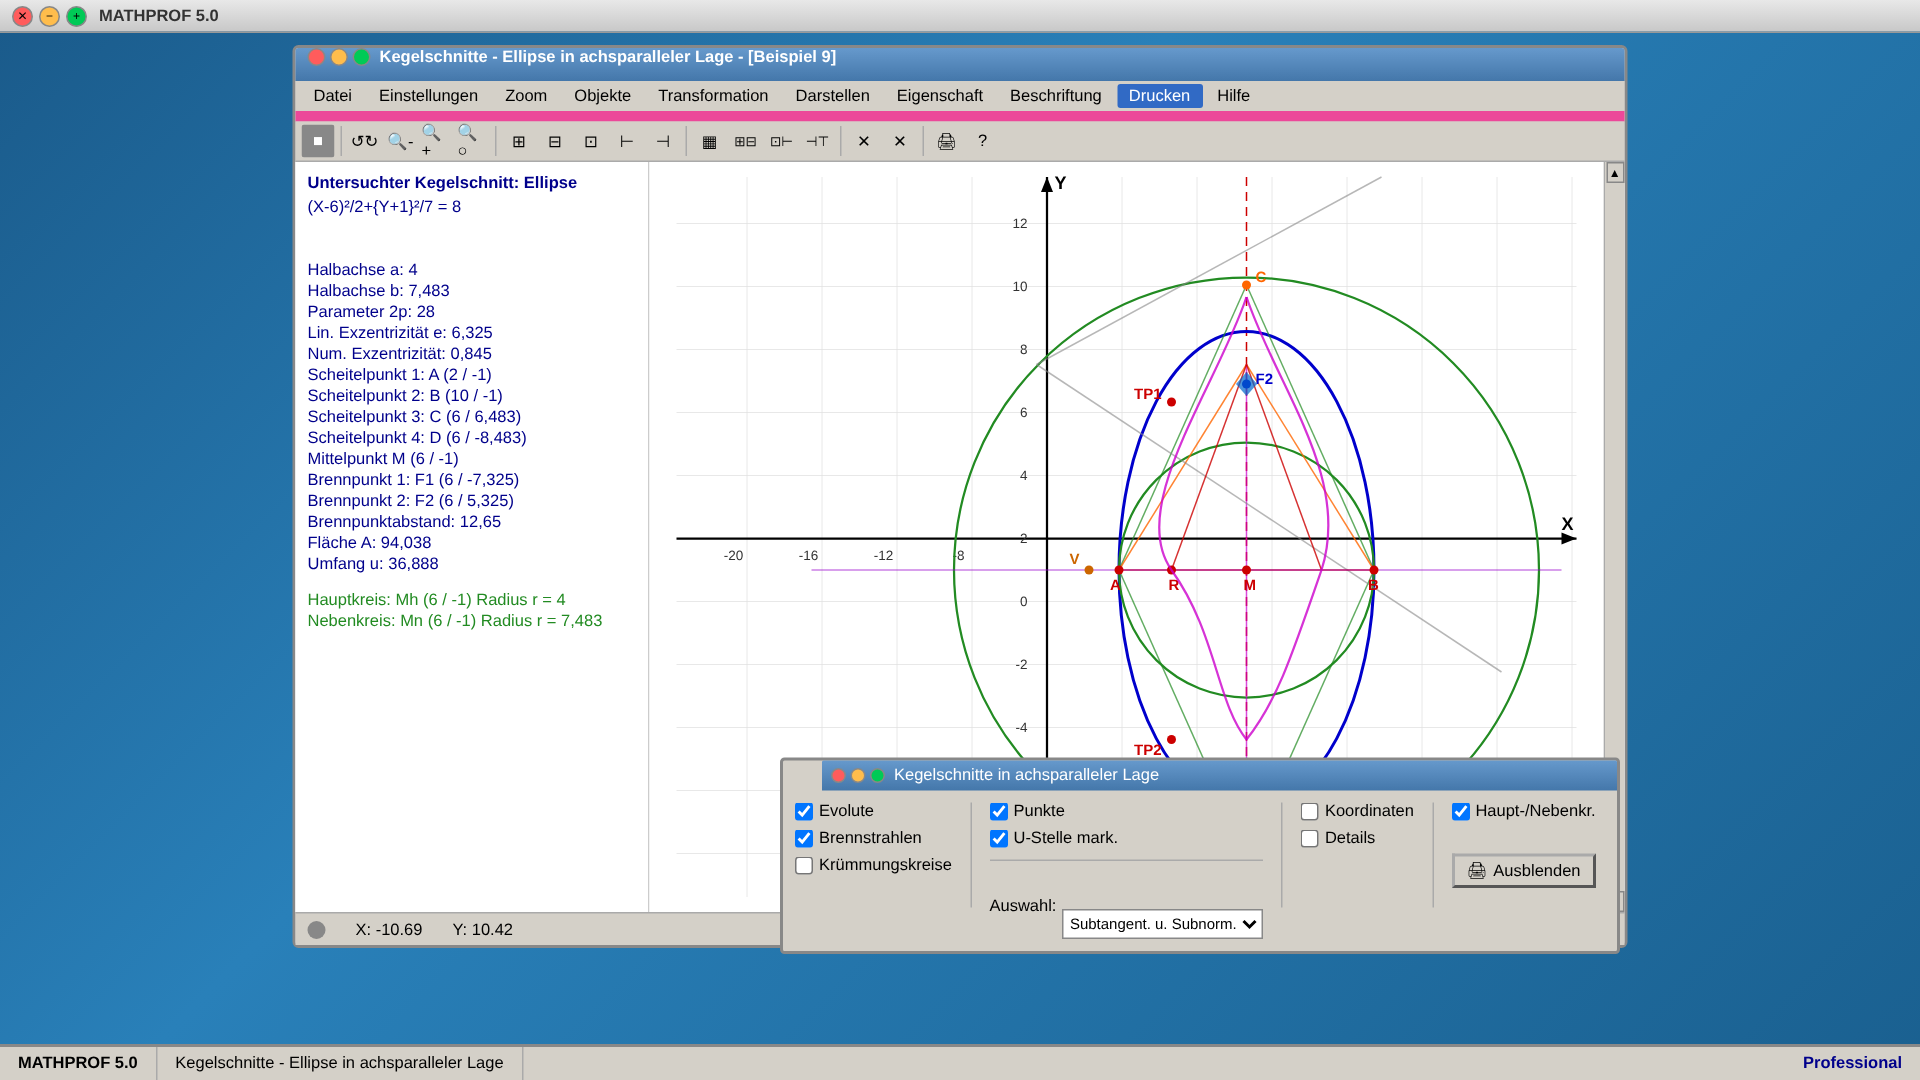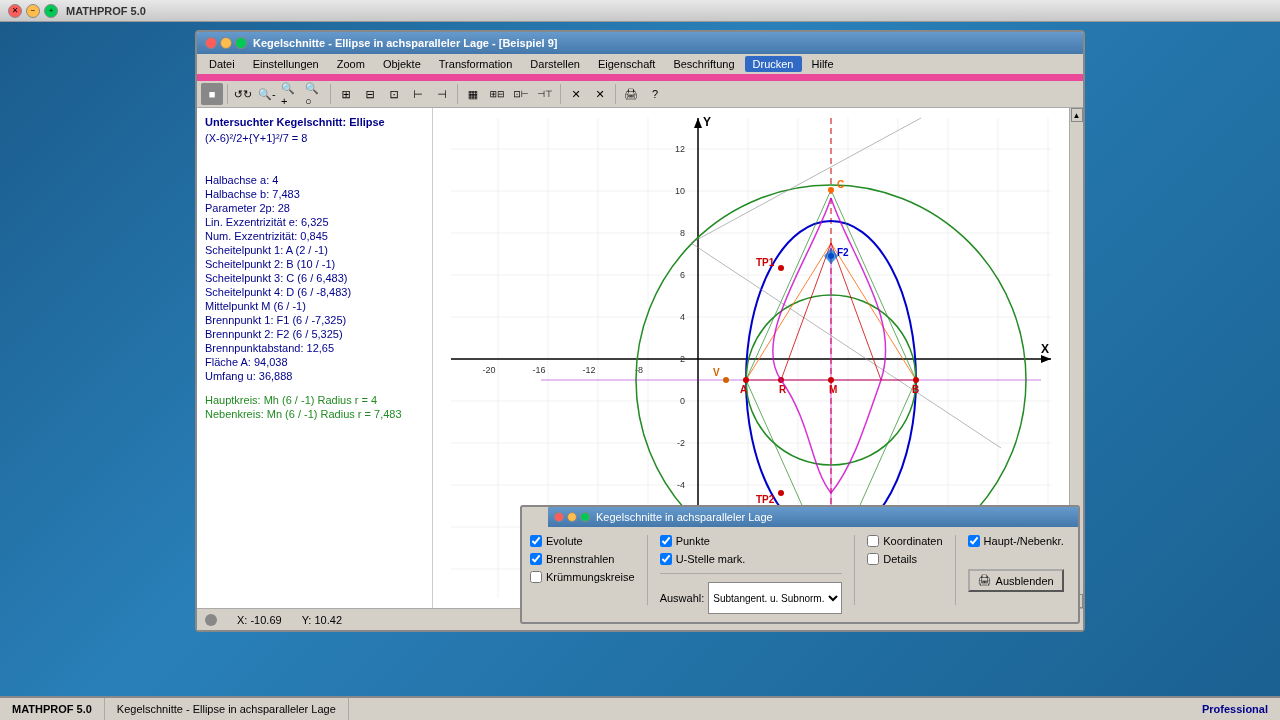"Kegelschnitte - Ellipse in achsparalleler Lage -" .main-window-title { align-items: center -> none }
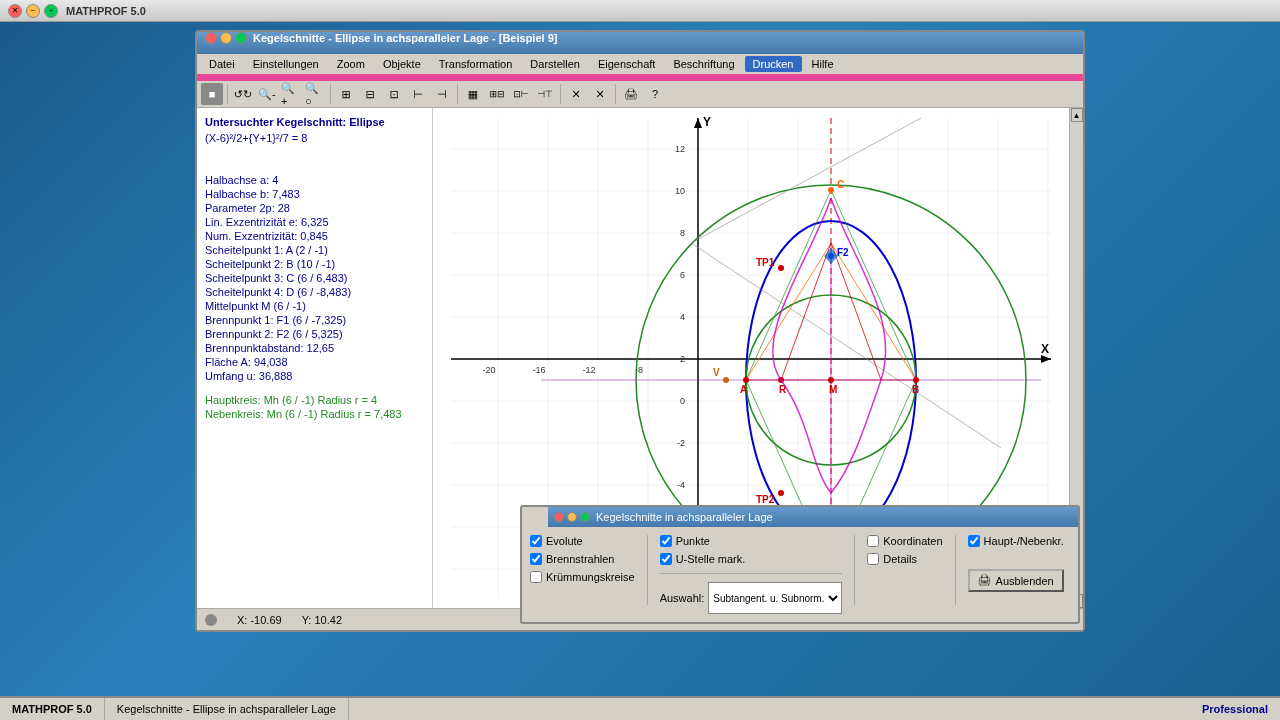"Subtangent. u. Subnorm." .select-row select { height: 32px -> 20px; margin-top: none -> 24px }
